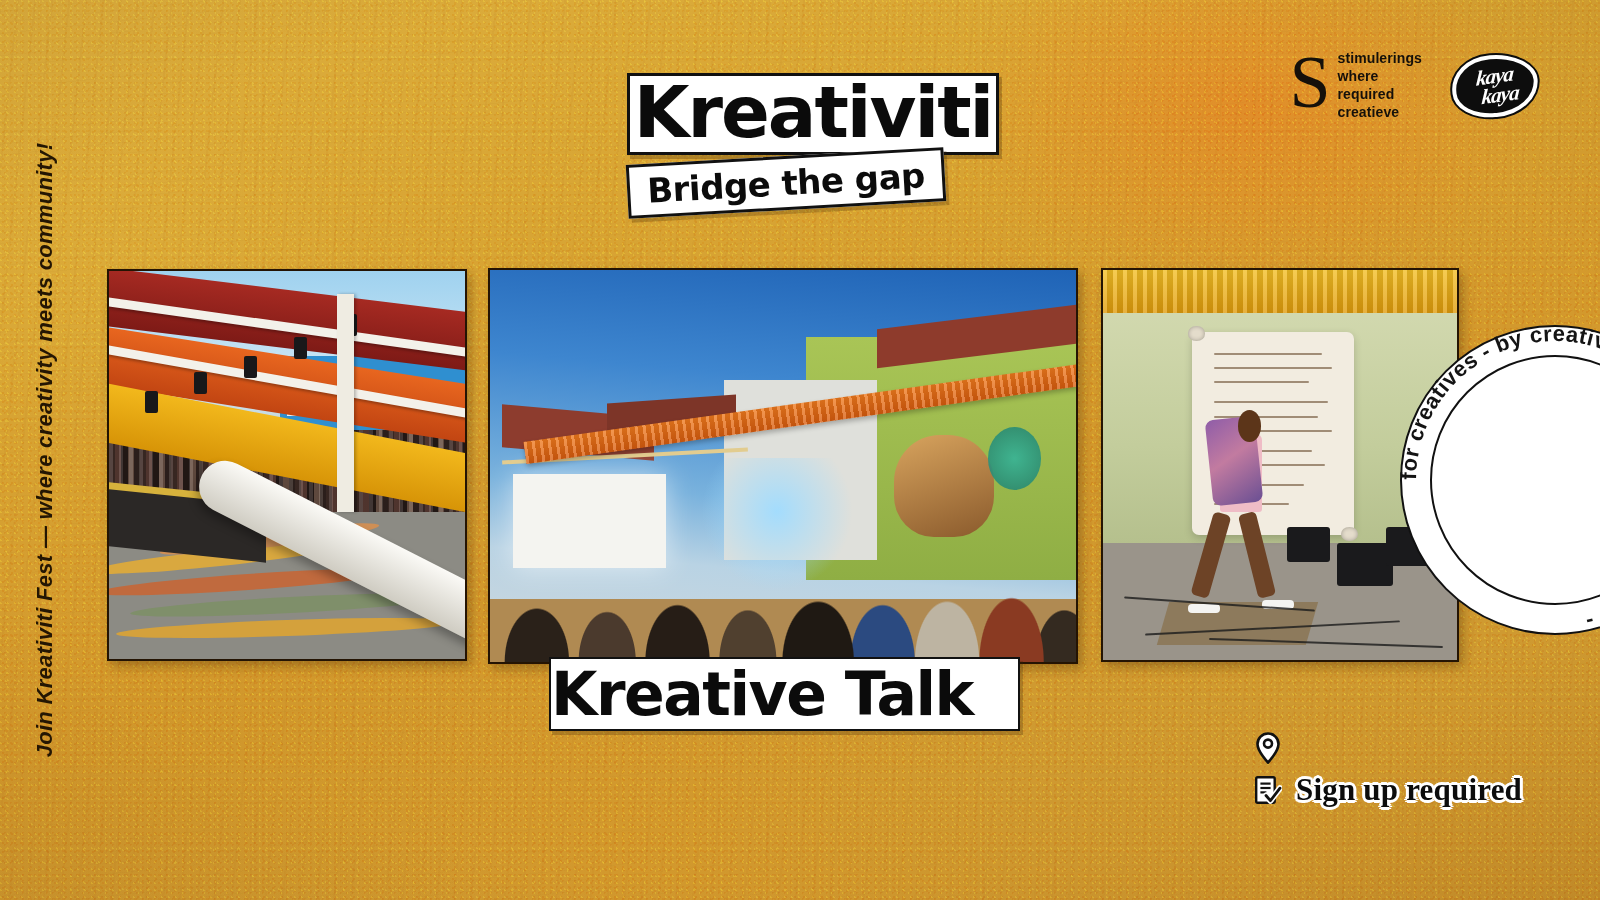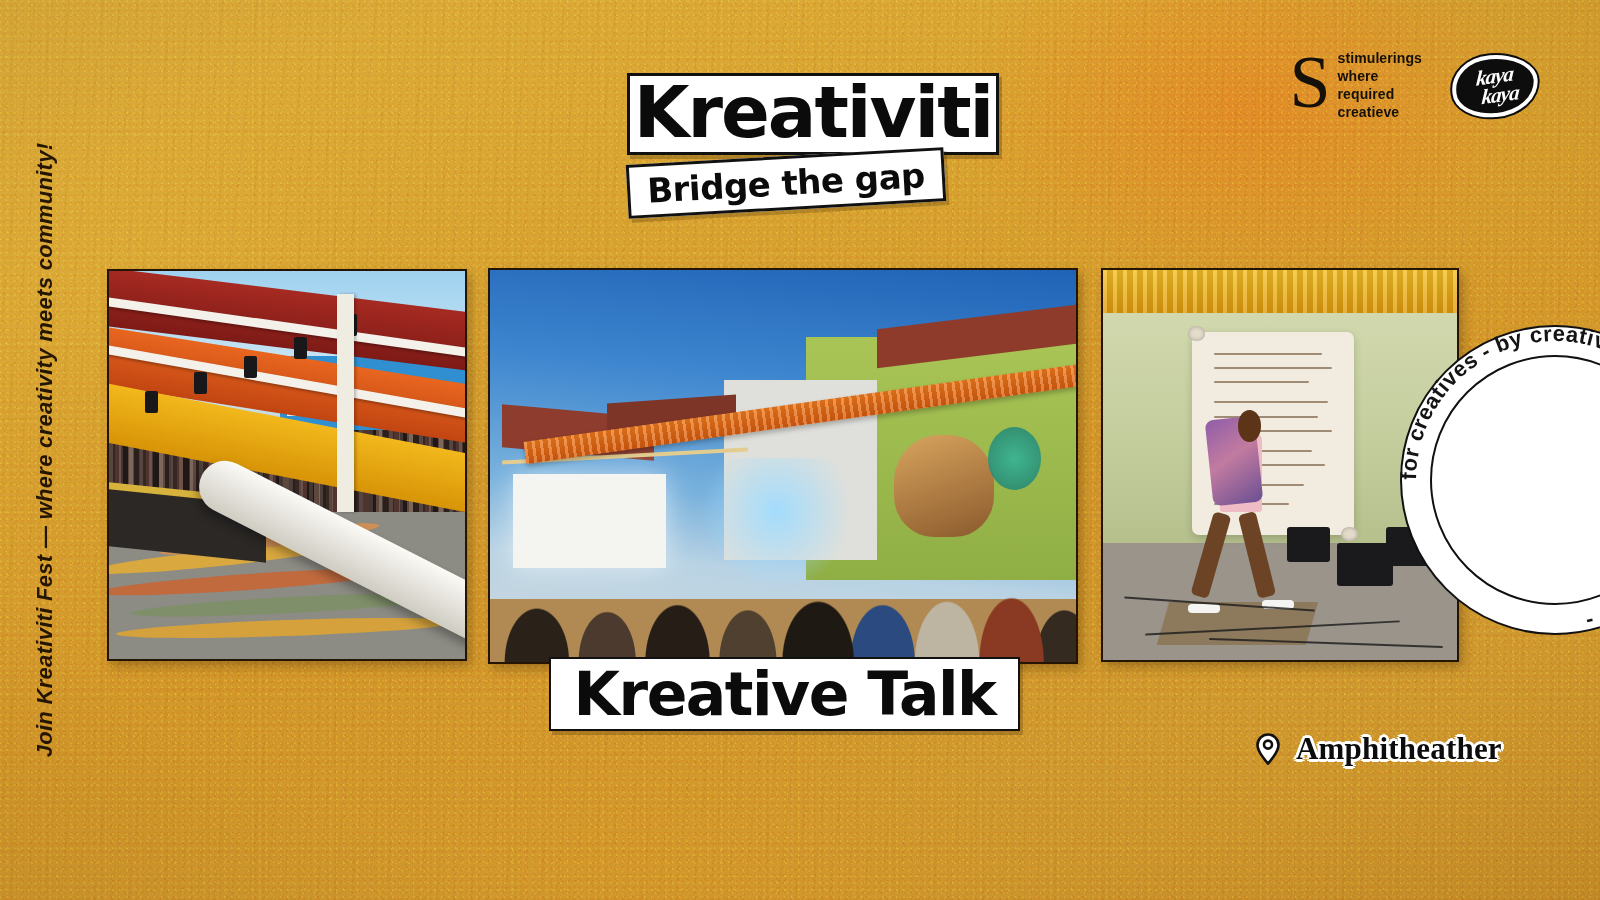"Kreative Talk" .talk-box { justify-content: center -> flex-start }
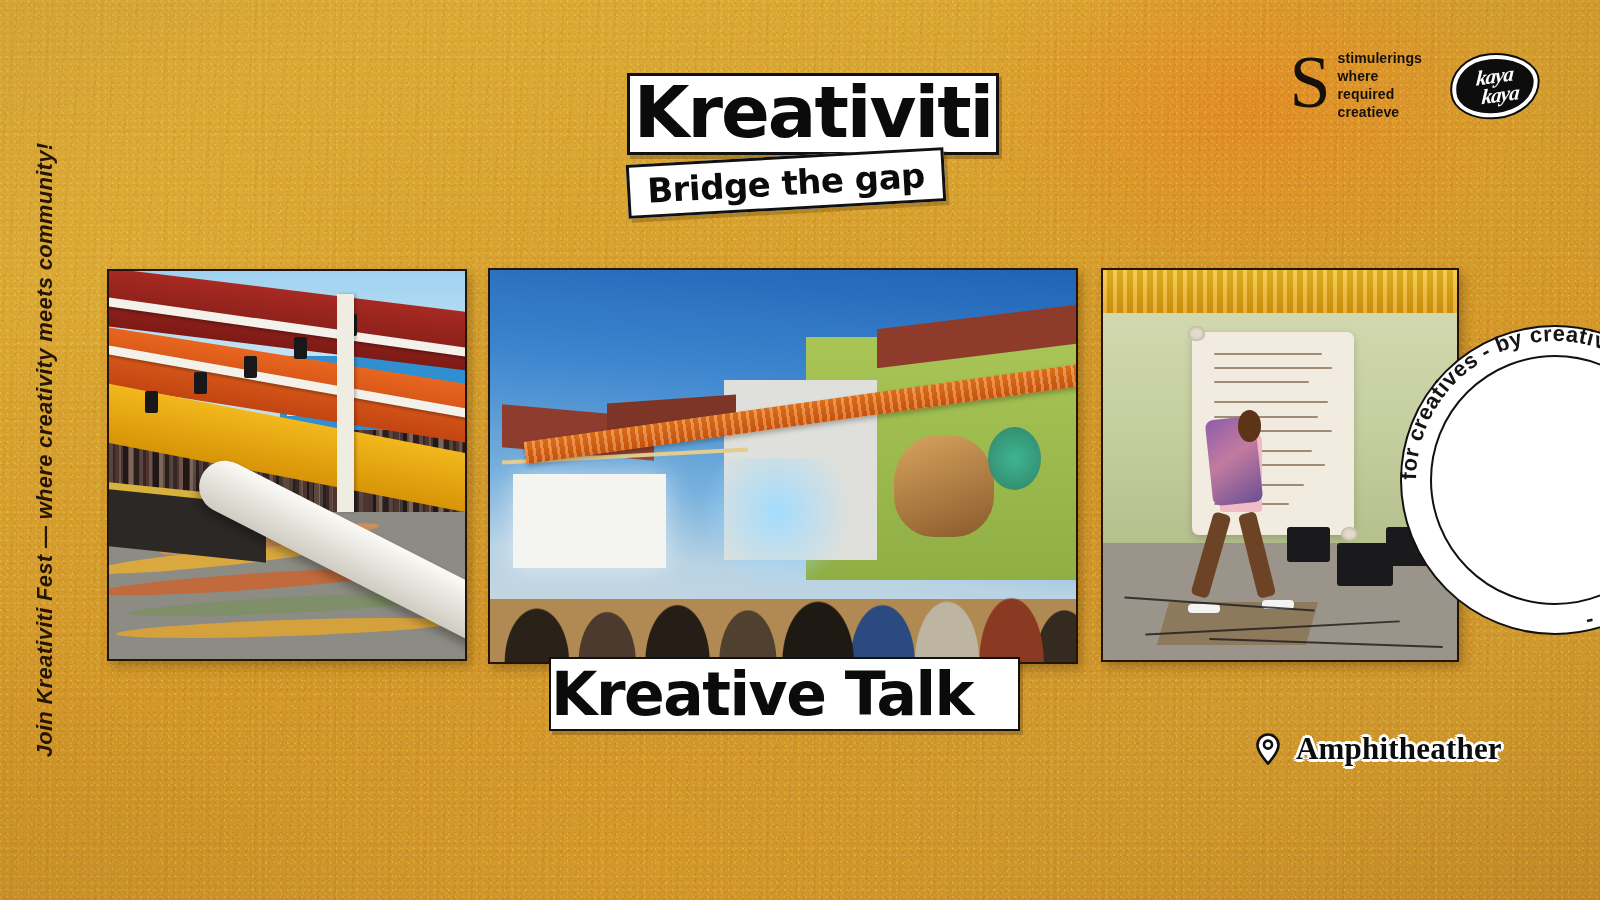"Amphitheather" span.lbl { html: <span>Amphitheather</span> -> none }
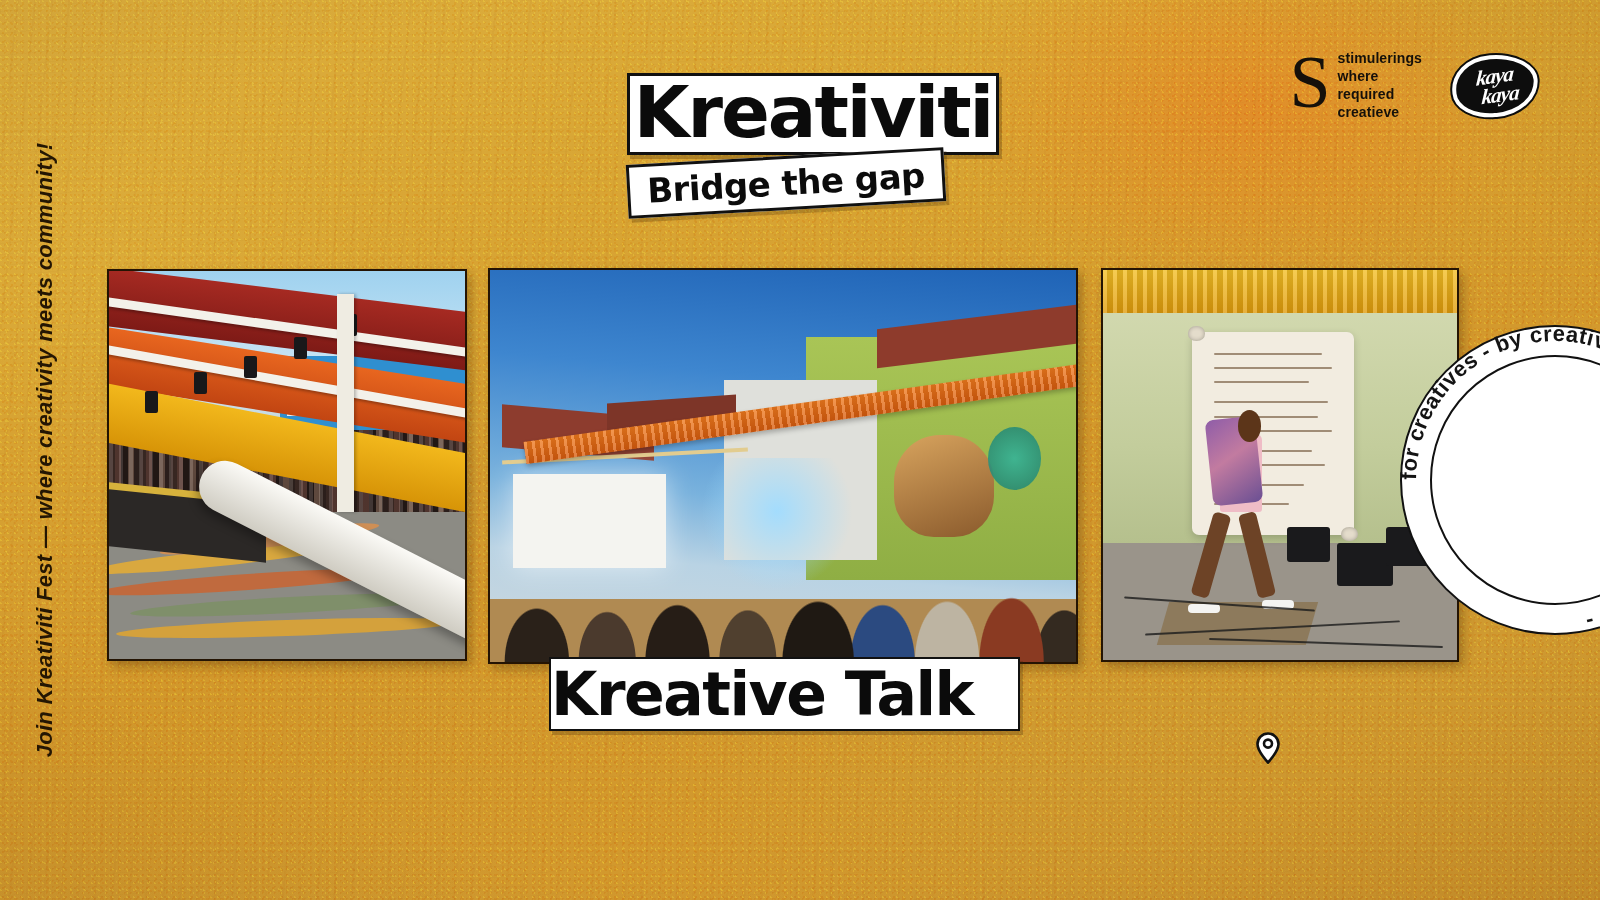"Sign up required" div.info-row { html: none -> <div> <span> <svg> <rect></rect> <line></line> <line></line> <line></line> <path></path> <path></path> </svg> </span> <span>Sign up required</span> </div> }
